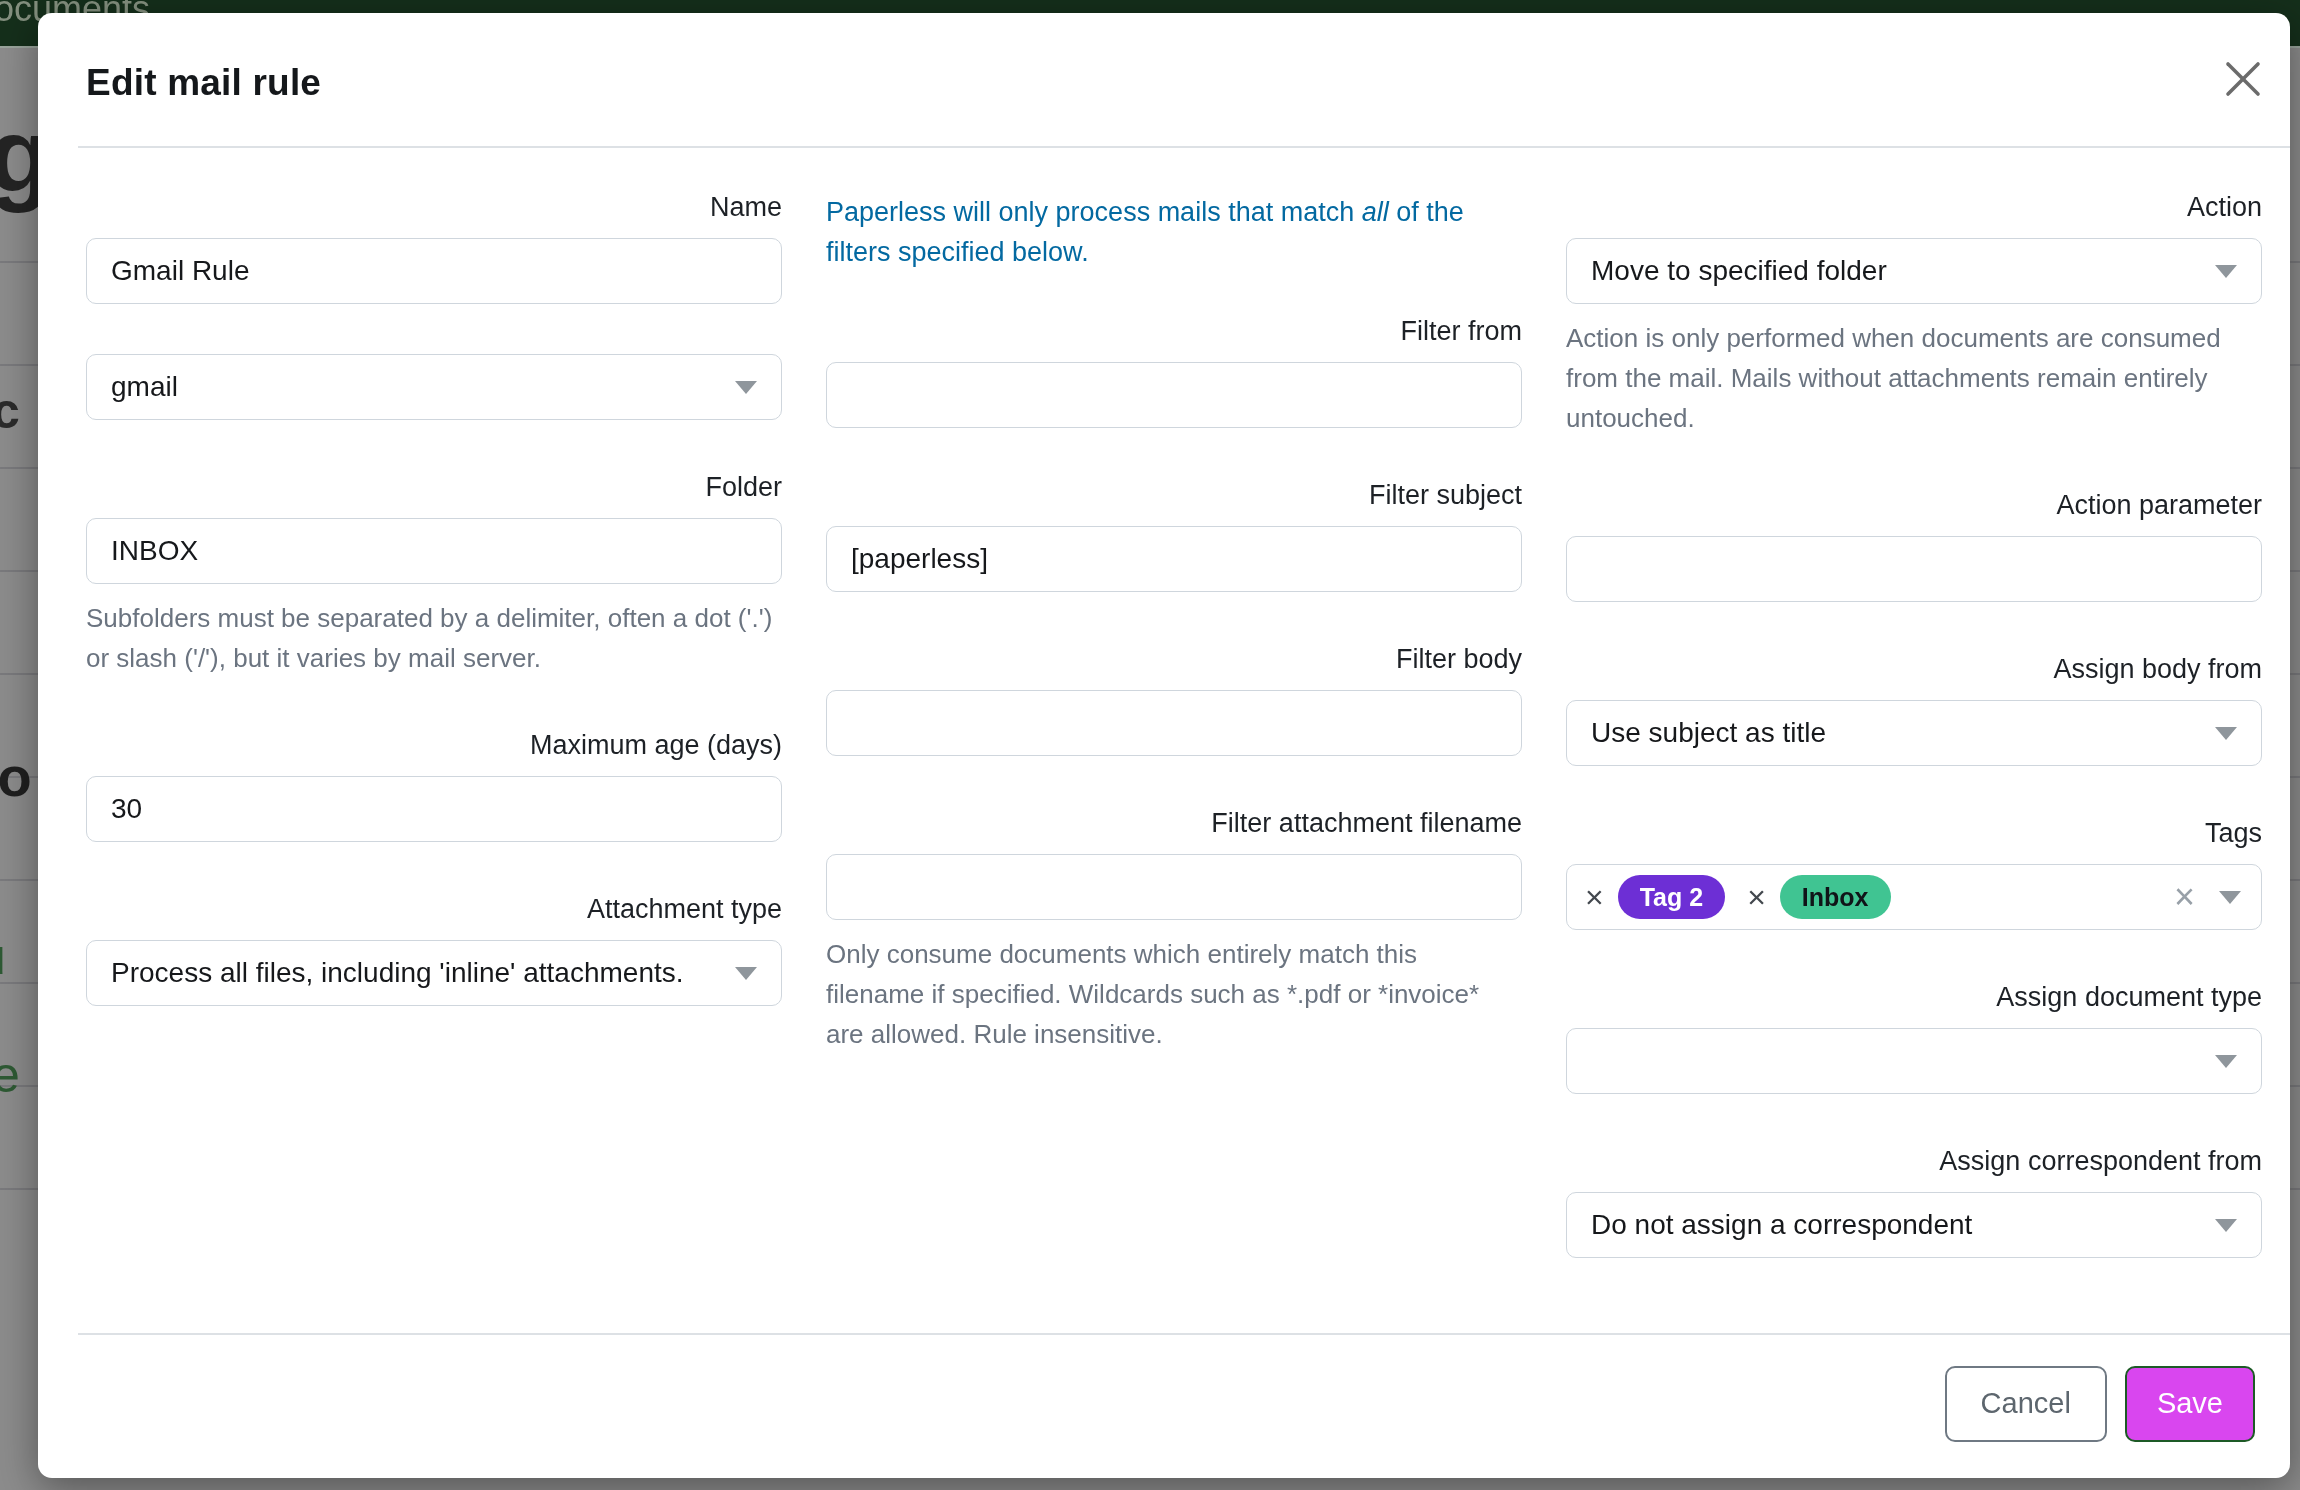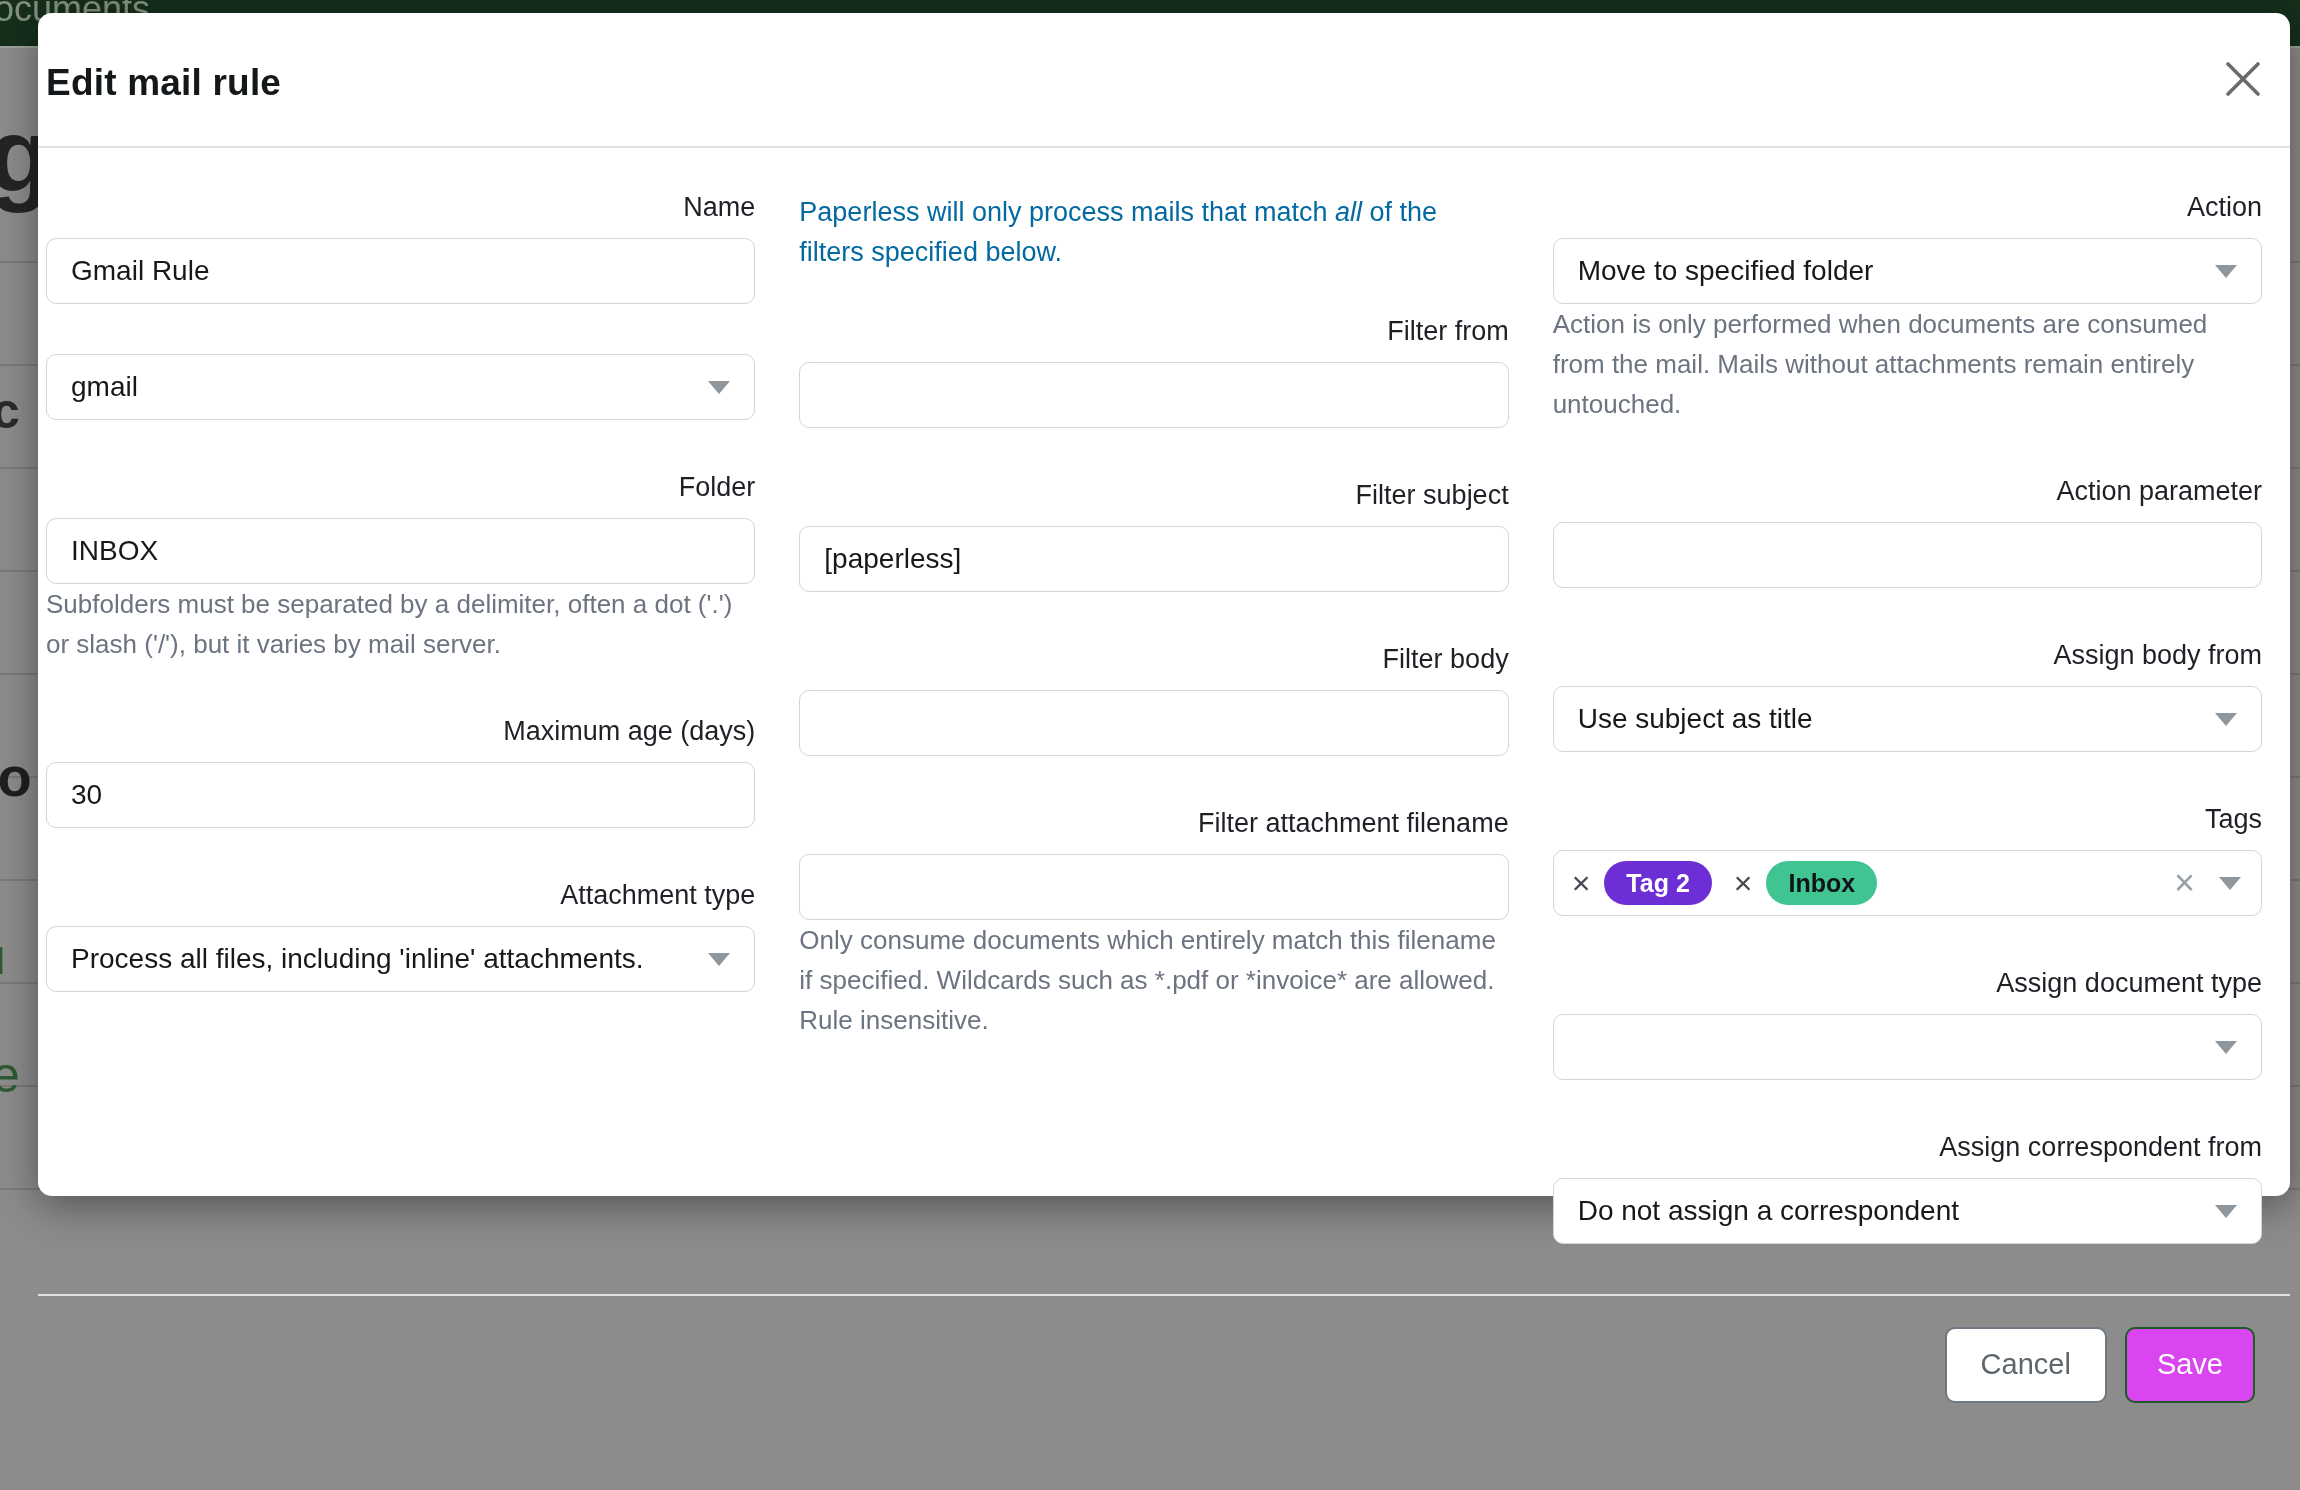"Edit mail rule" .modal { height: 1183px -> 1465px; padding-left: none -> 40px }
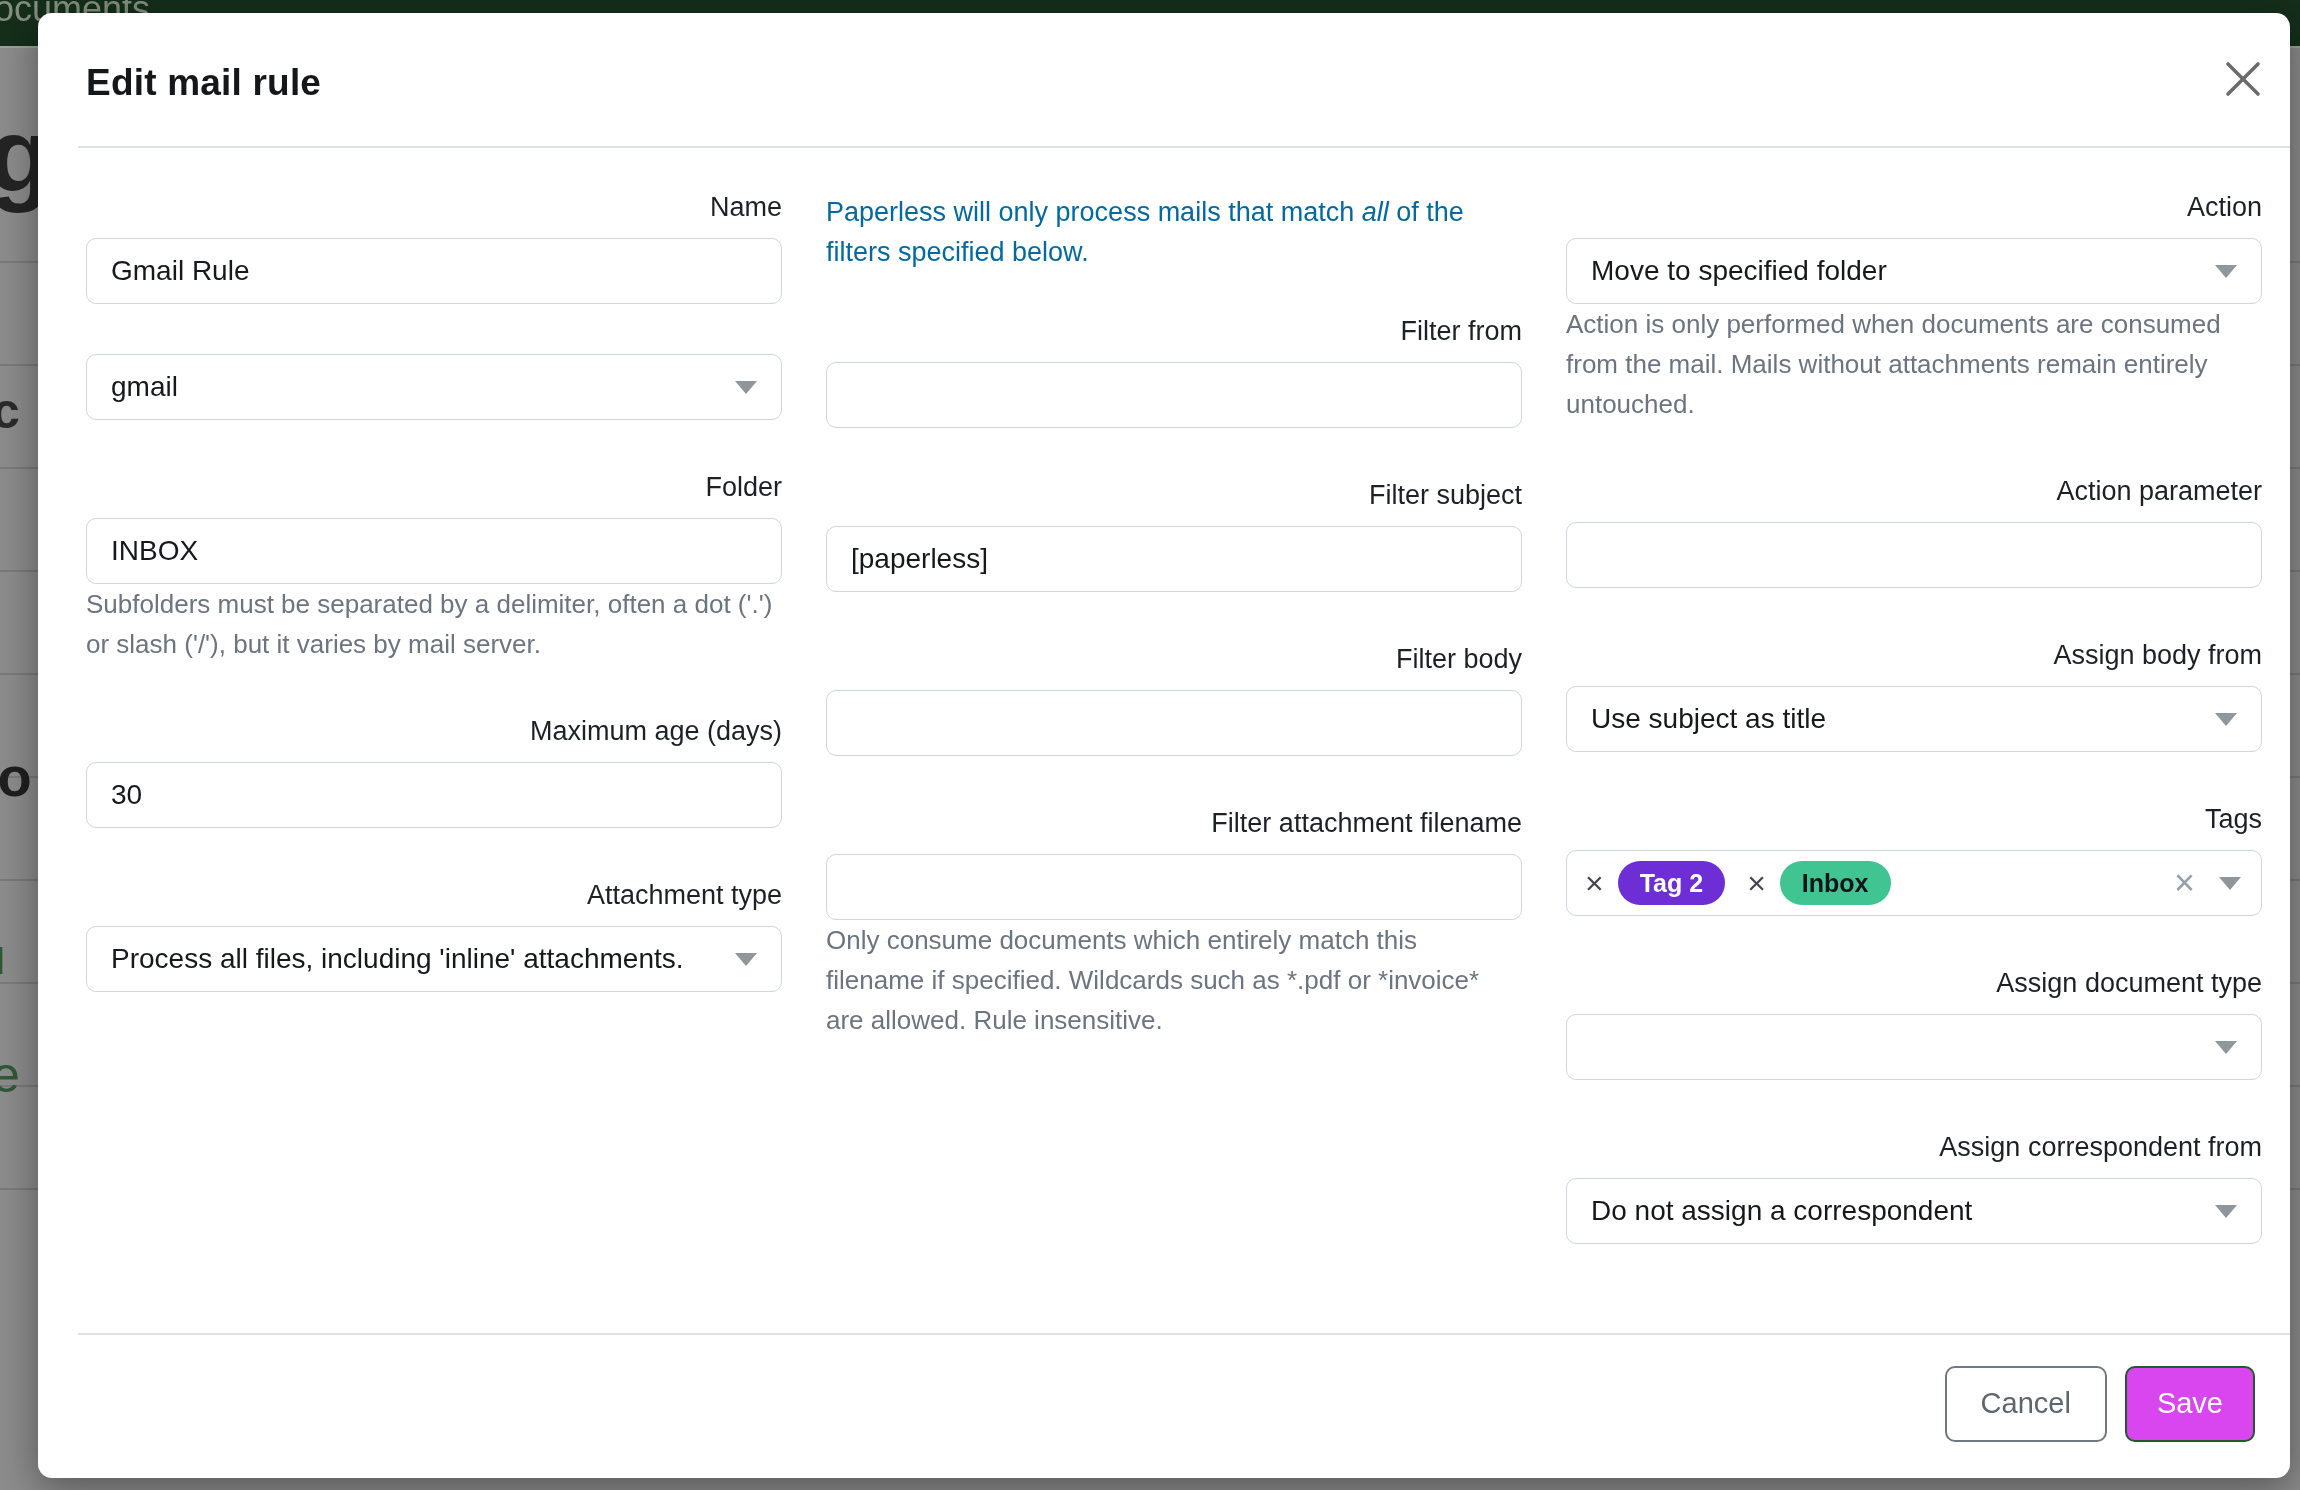"Action is only performed when" .hint { margin-top: none -> 14px }
